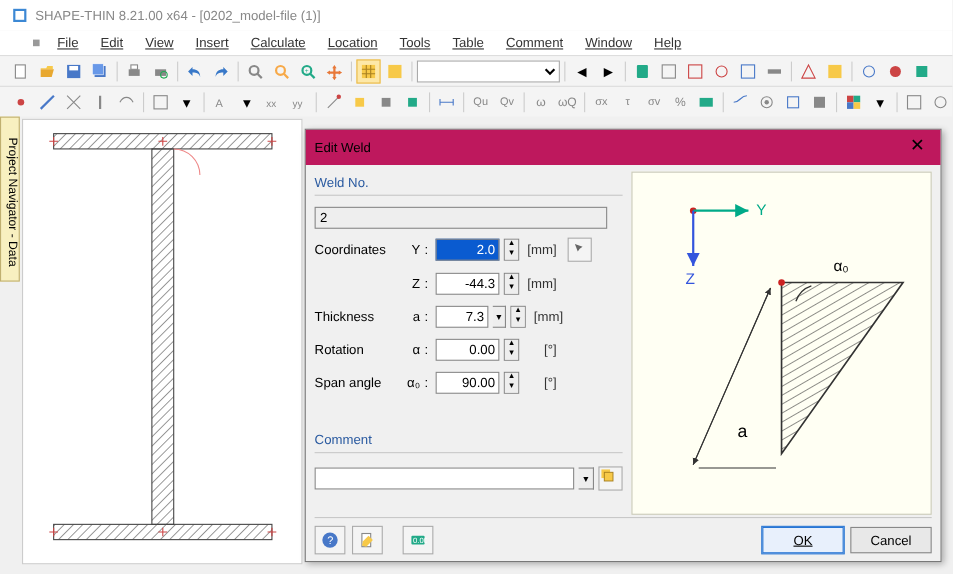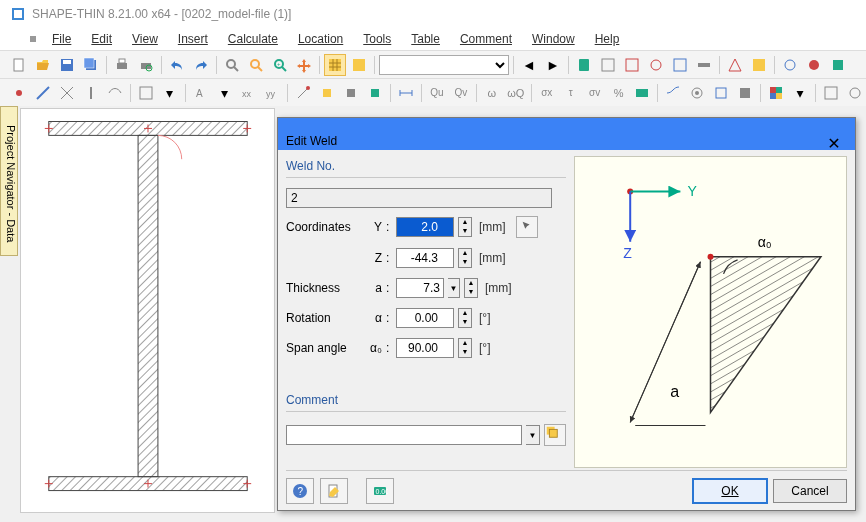"Edit Weld" .dlg-title { align-items: none -> center; background: #3b82f6 -> #be185d }
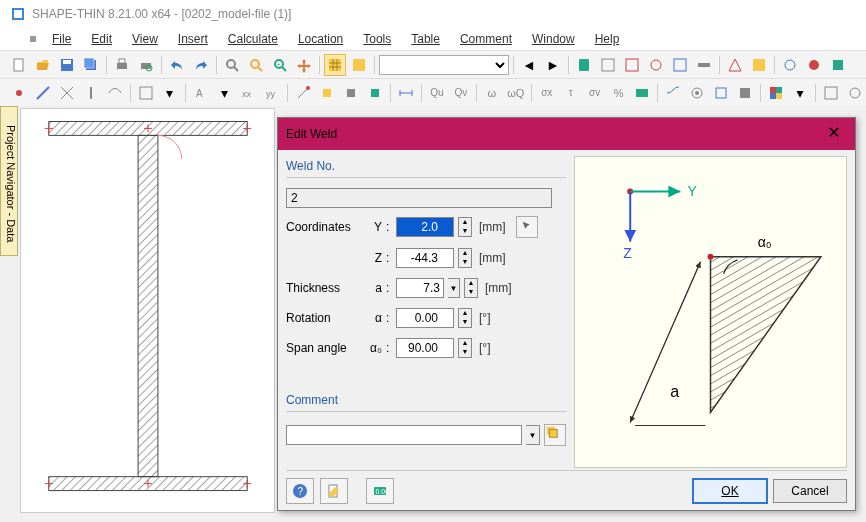"2.0" .num-input { padding-right: 15px -> 3px }
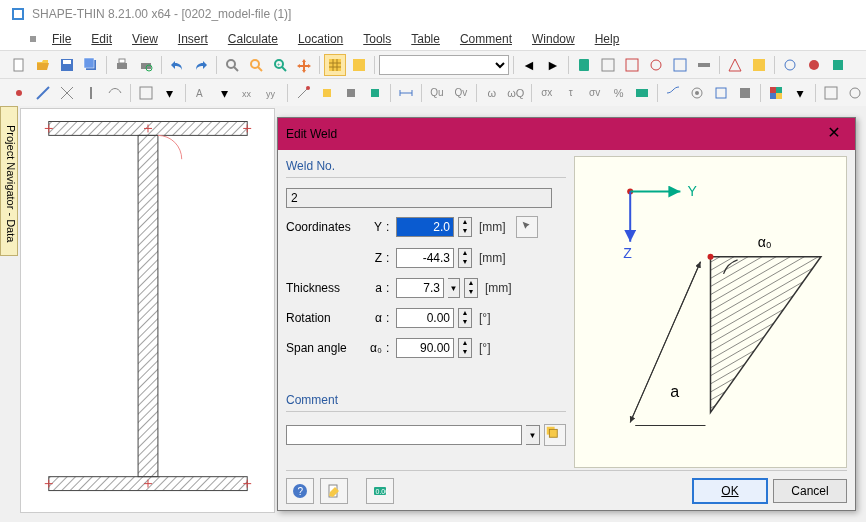"[mm]" .unit { text-align: none -> right }
